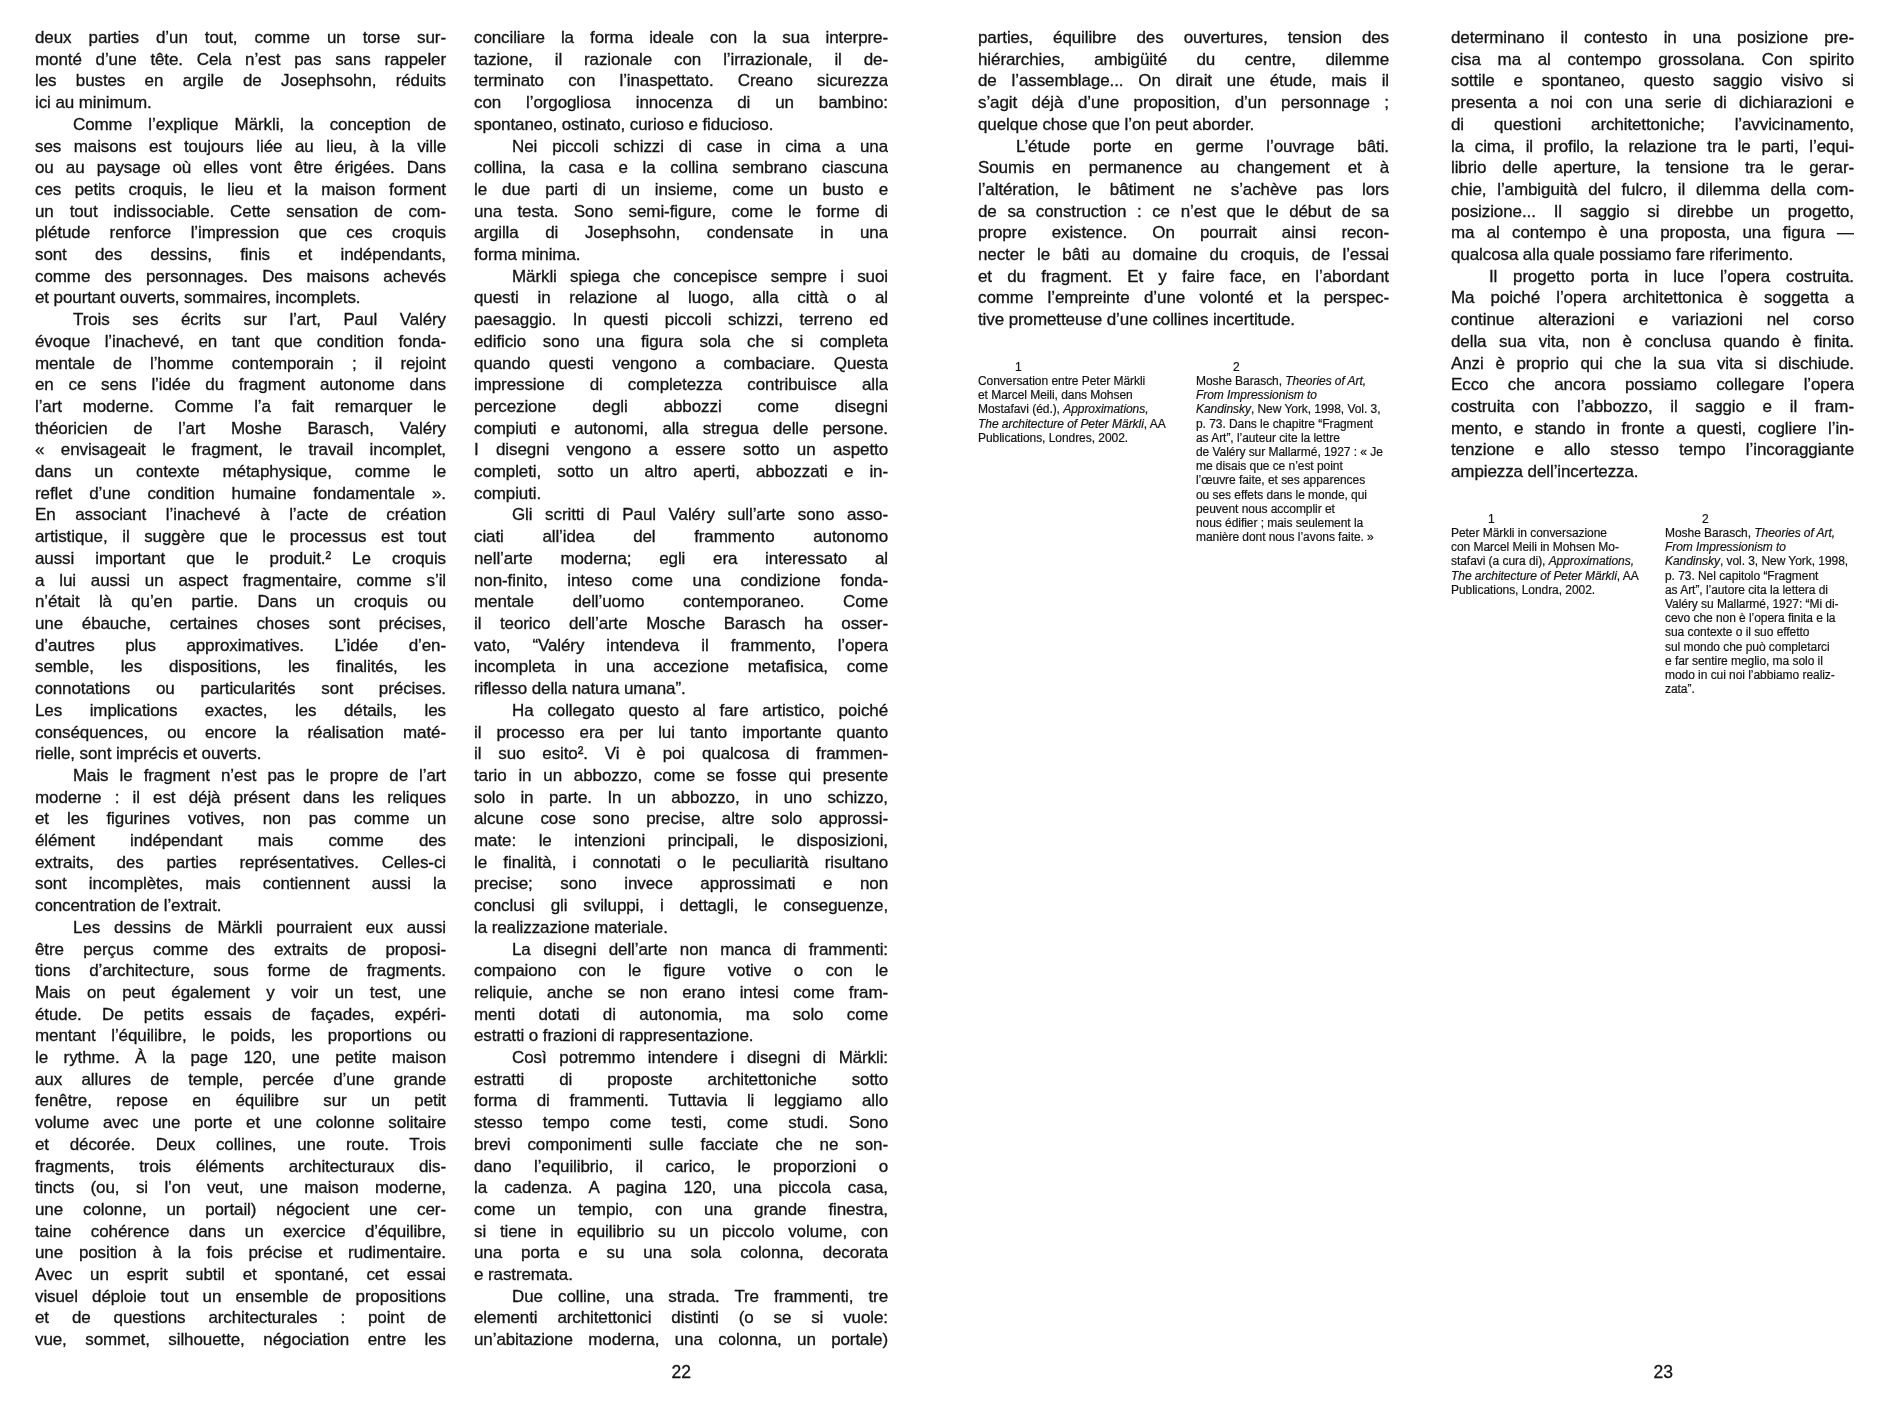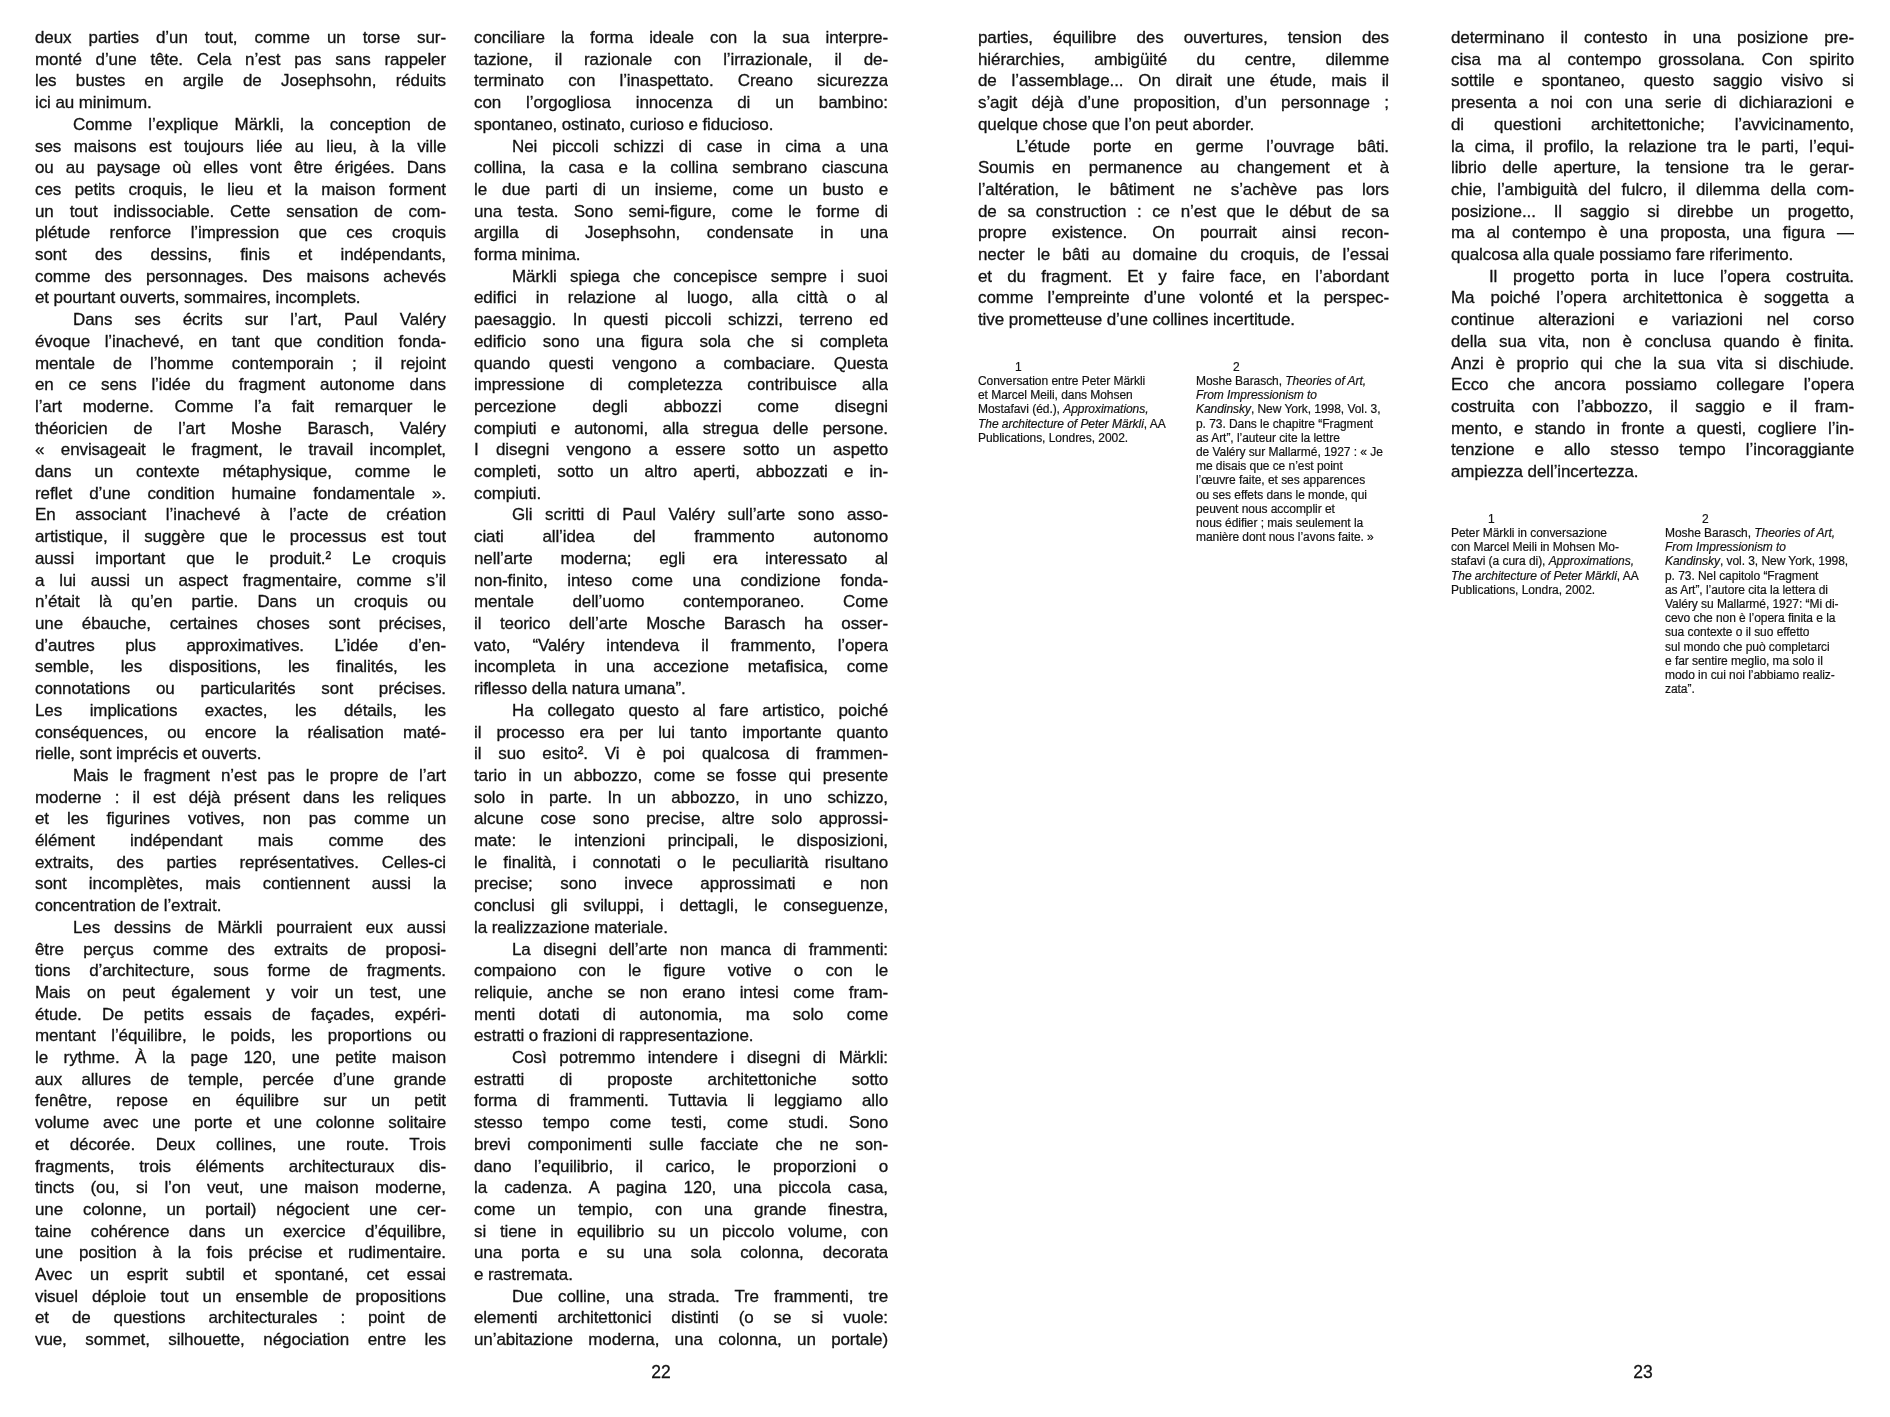"edifici in relazione al luogo," div.line { text: edifici -> questi }
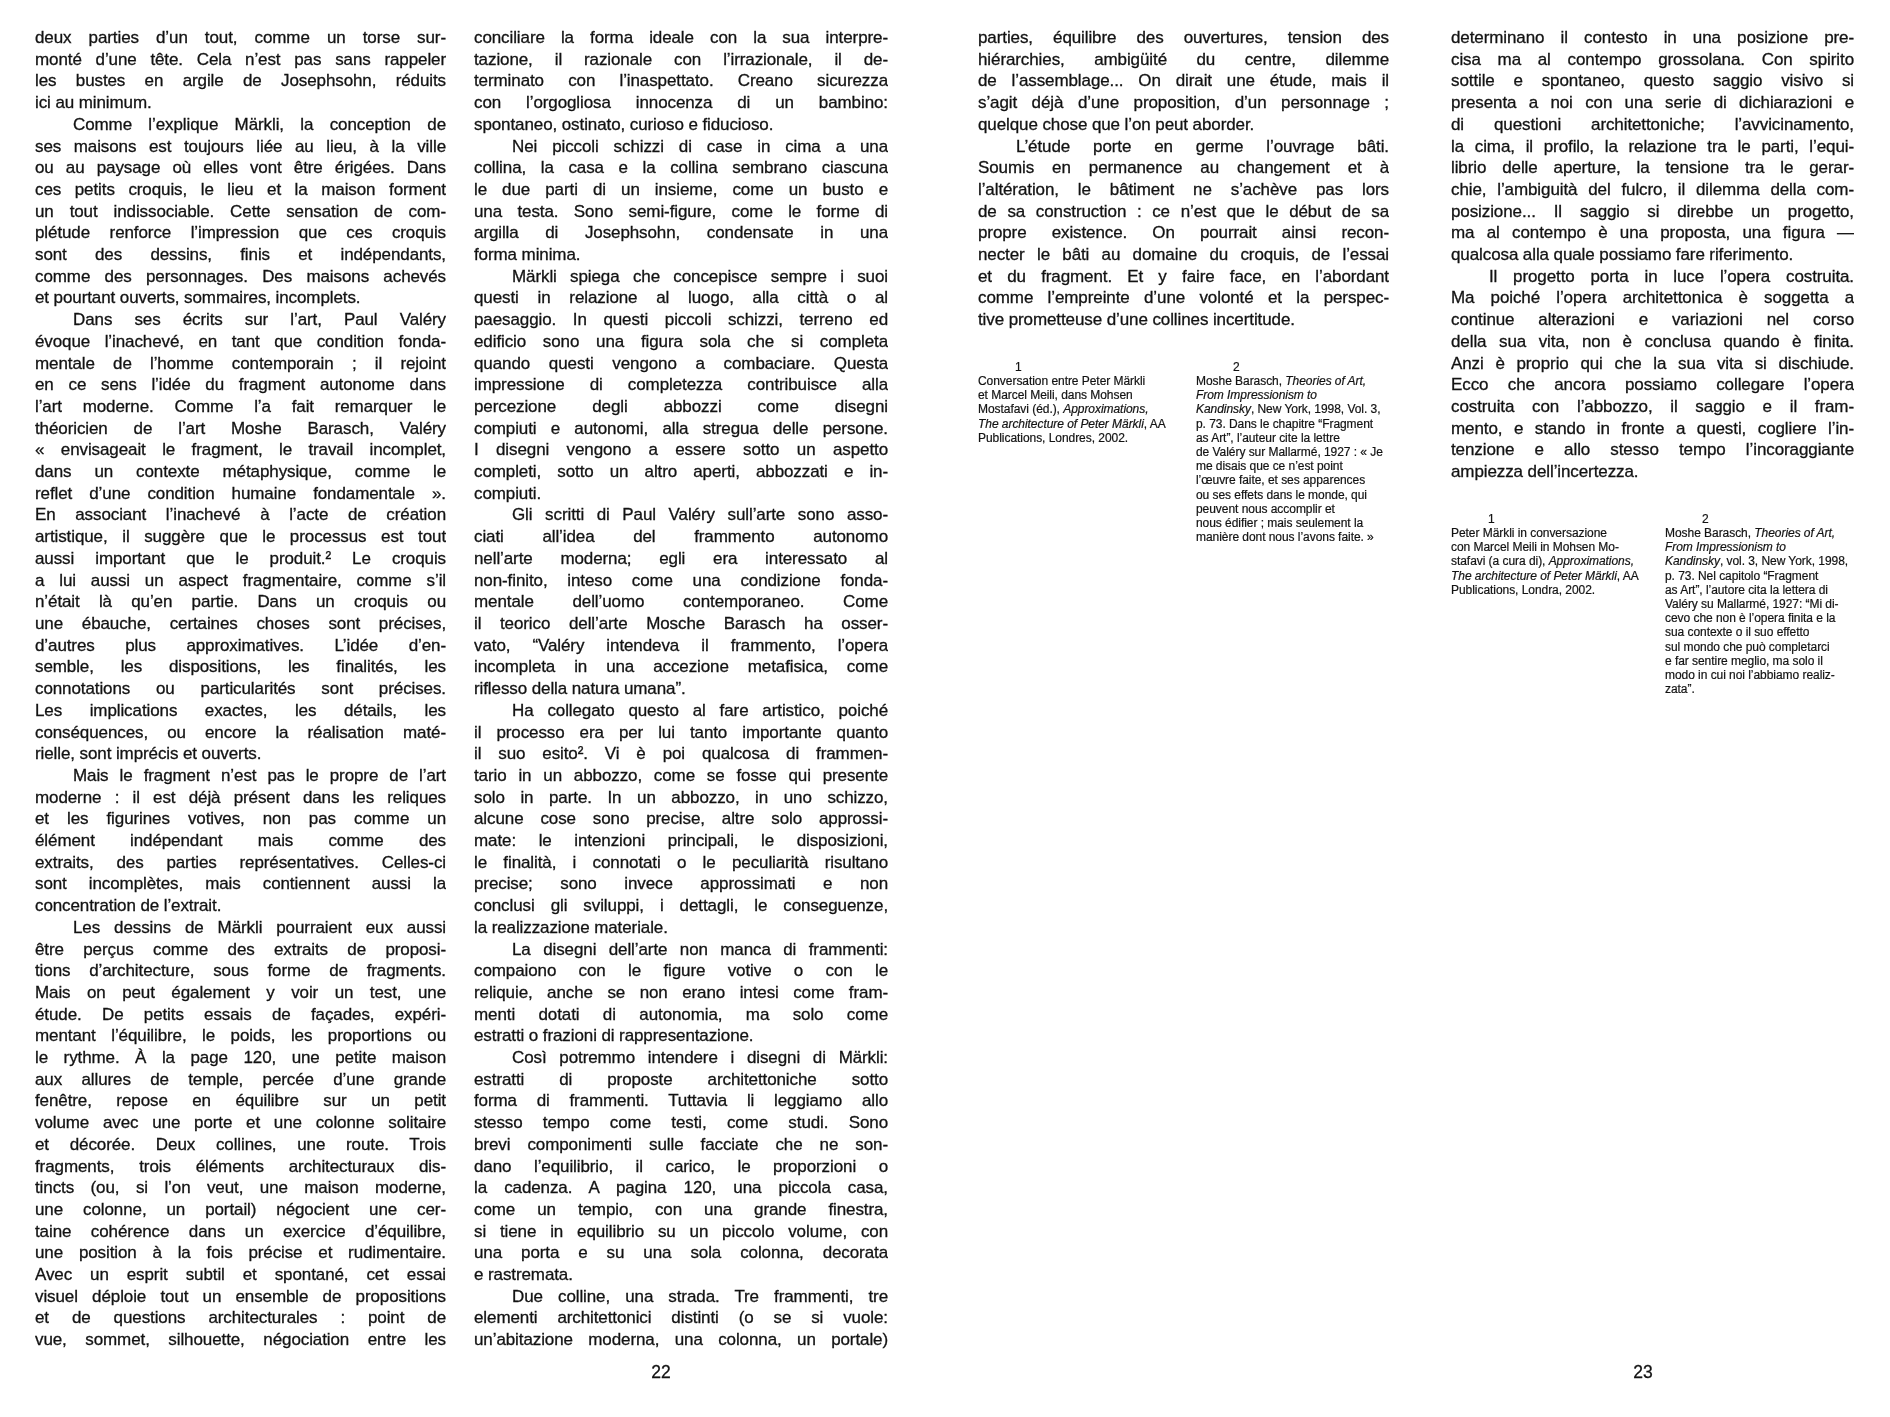"Dans ses écrits sur l’art," div.line { text: Dans -> Trois }
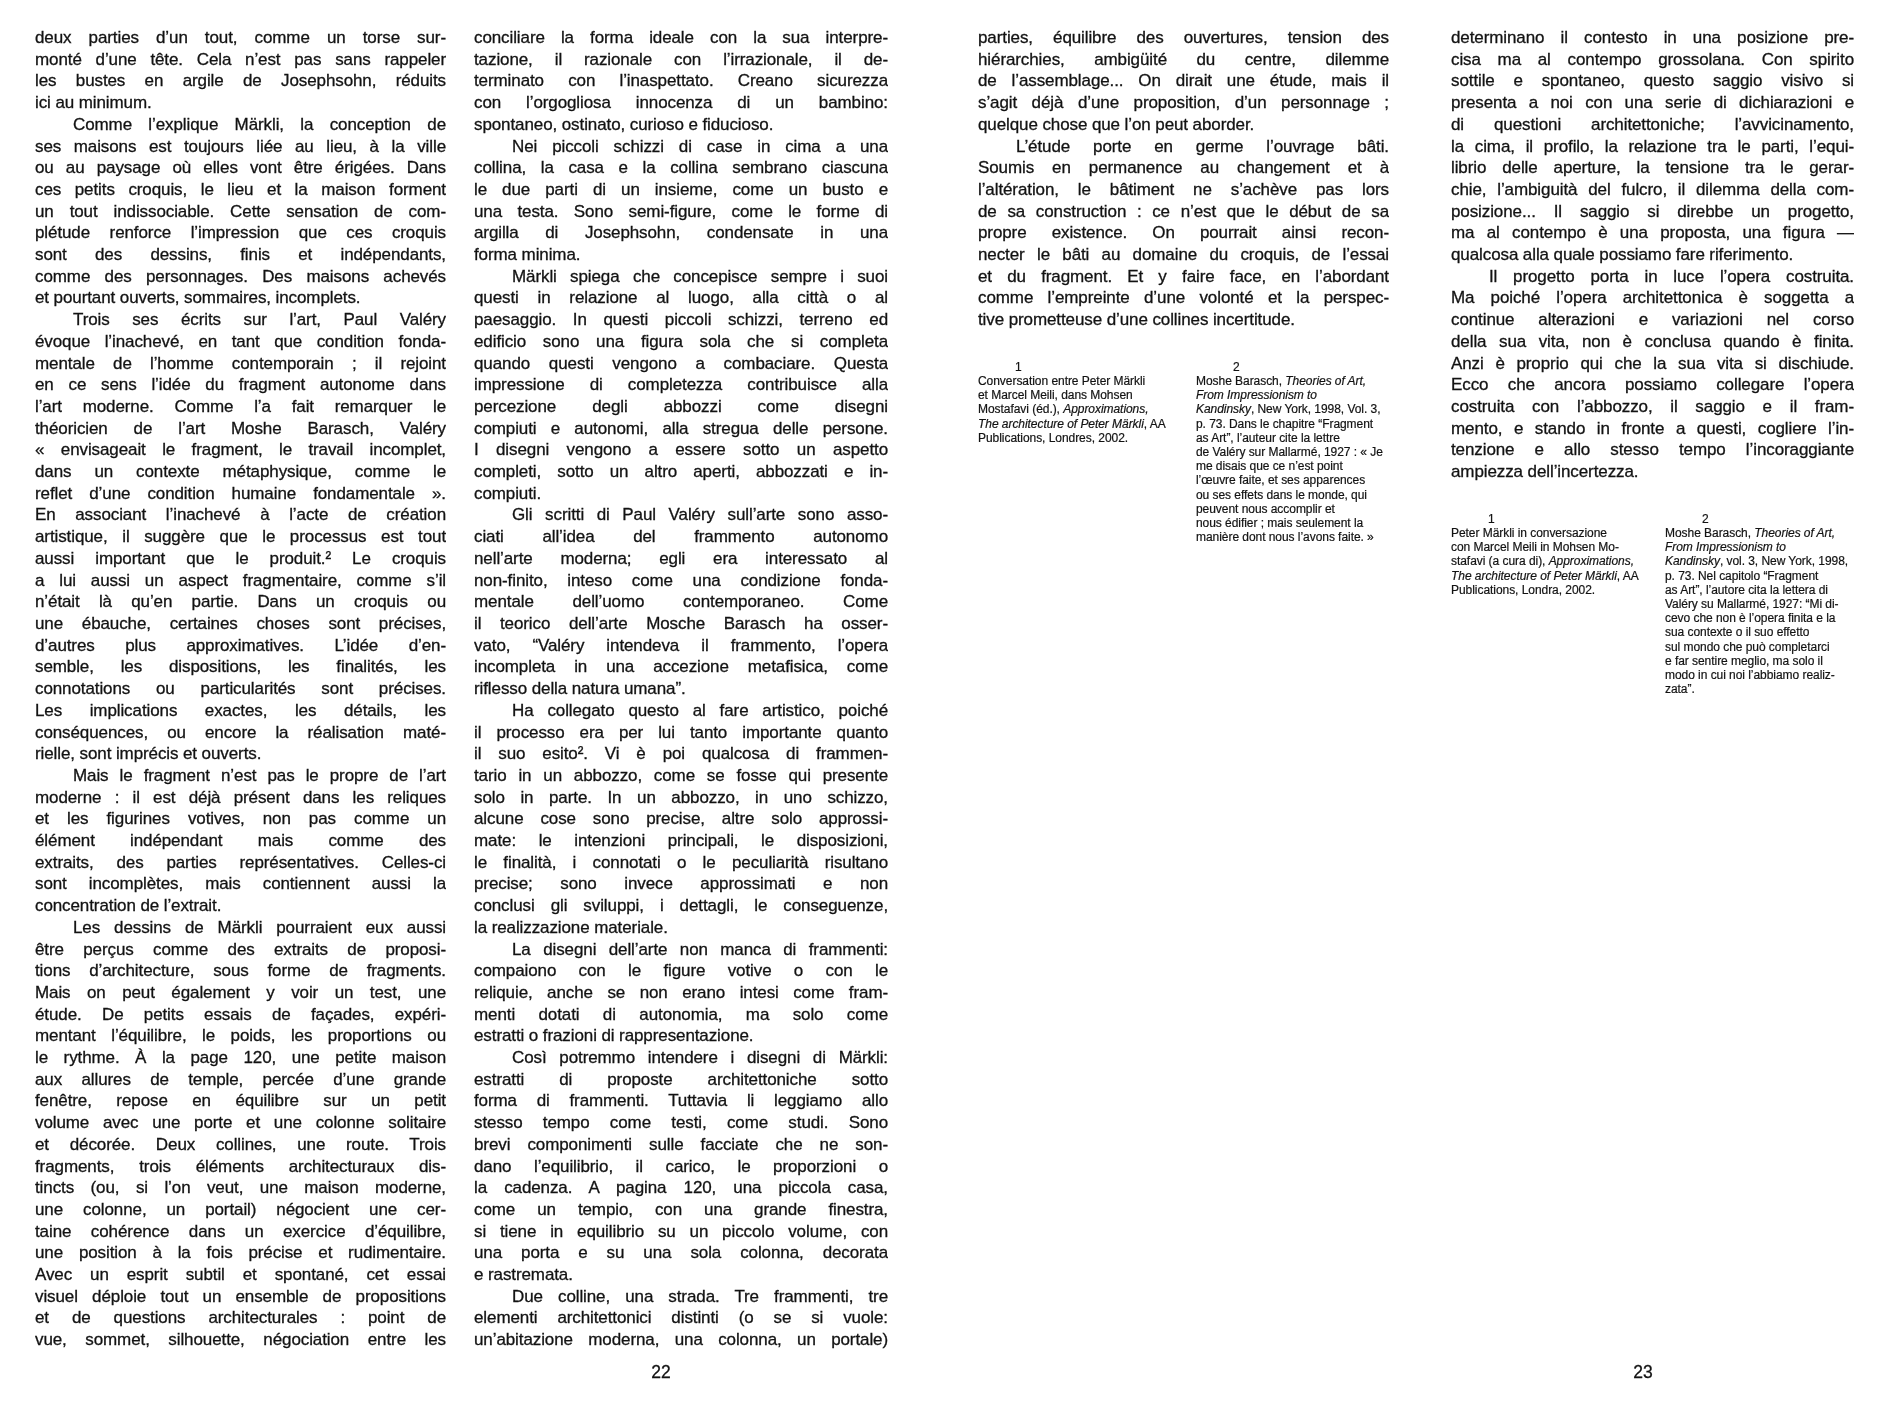"22" .folio { text-align: center -> right }
